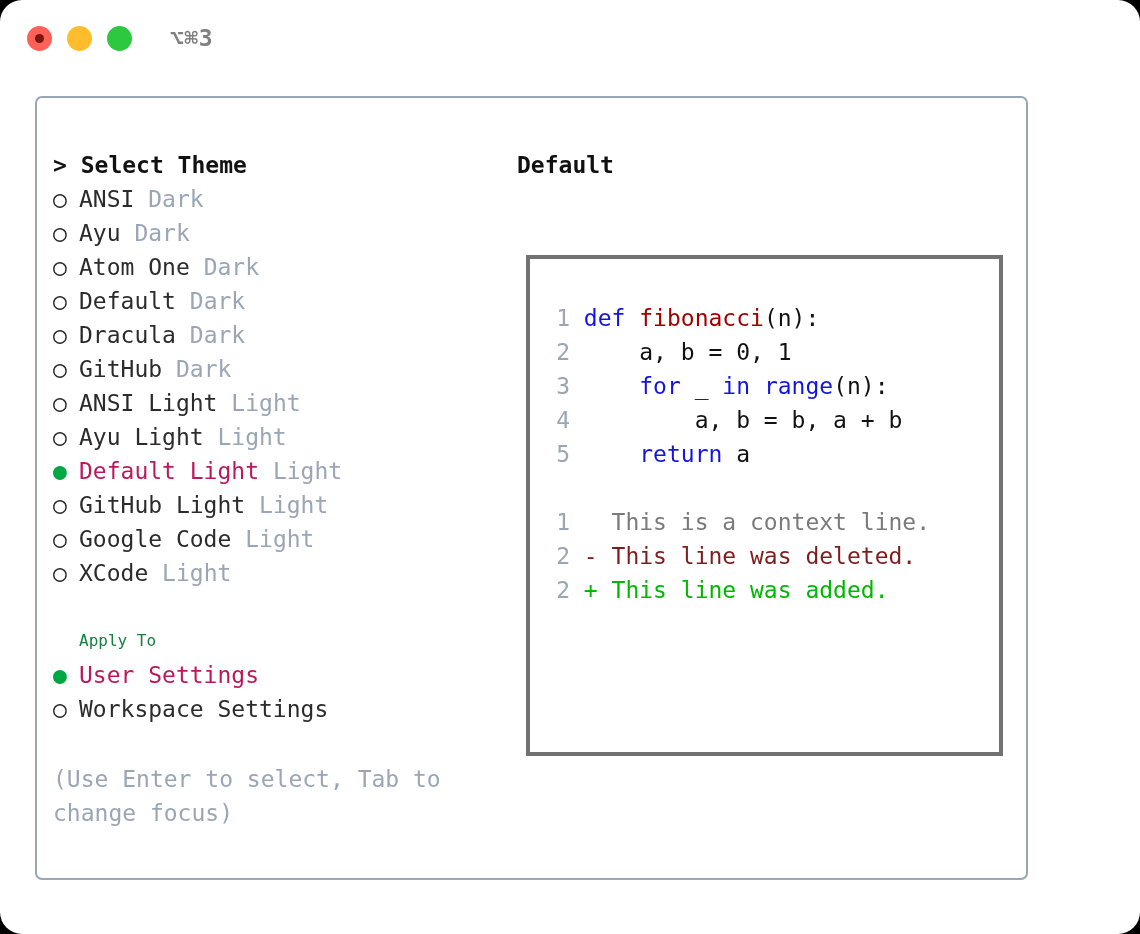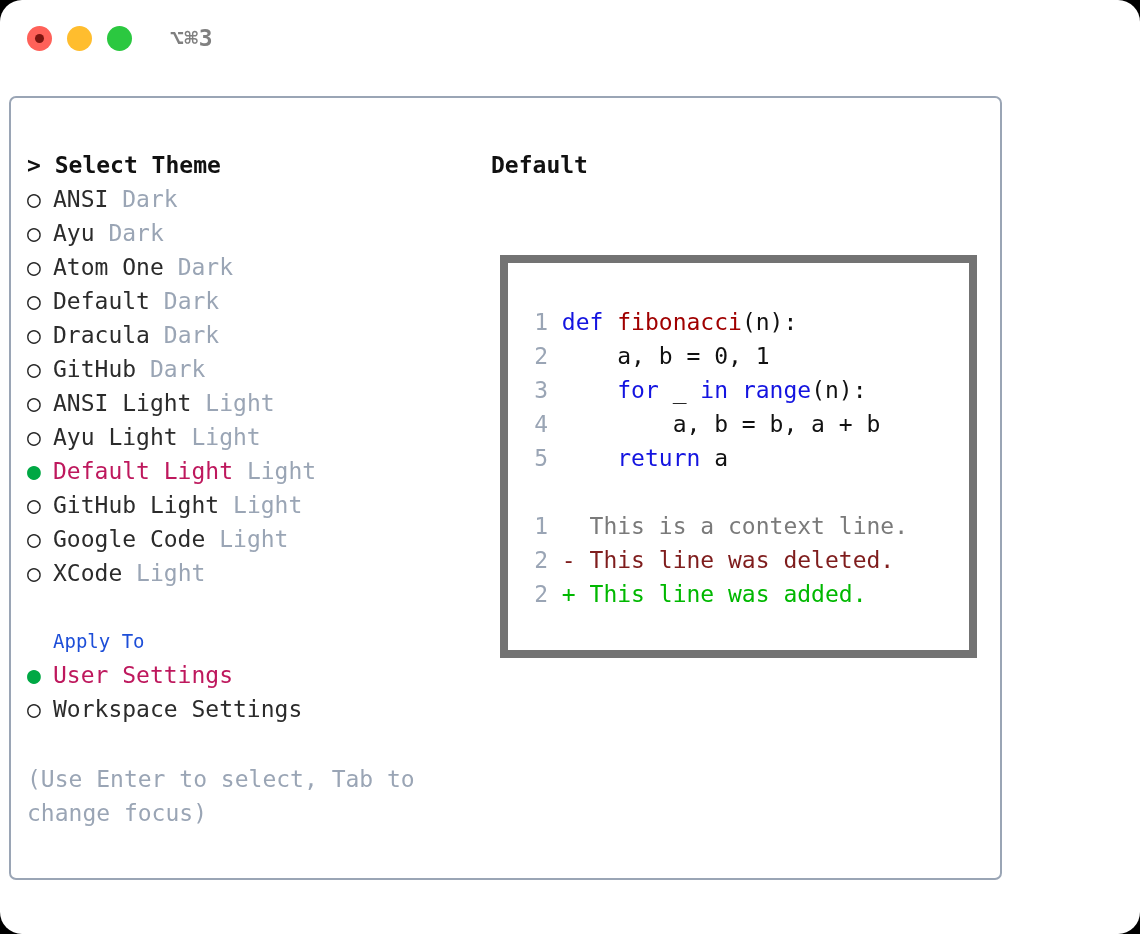"> Select Theme" #main-panel { left: 9px -> 35px }
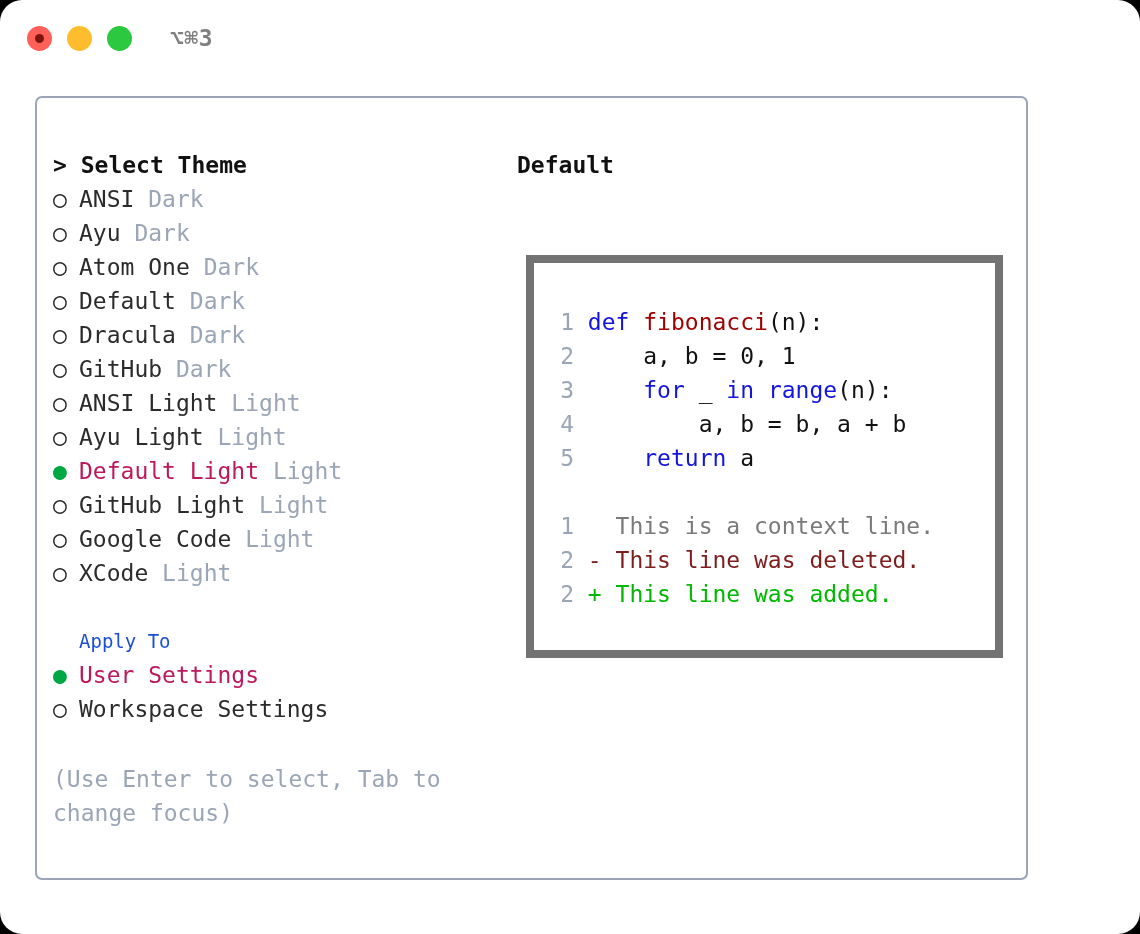"1 def fibonacci(n):" #preview-box { border: 8px solid #737373 -> 4px solid #737373; height: 403px -> 501px }
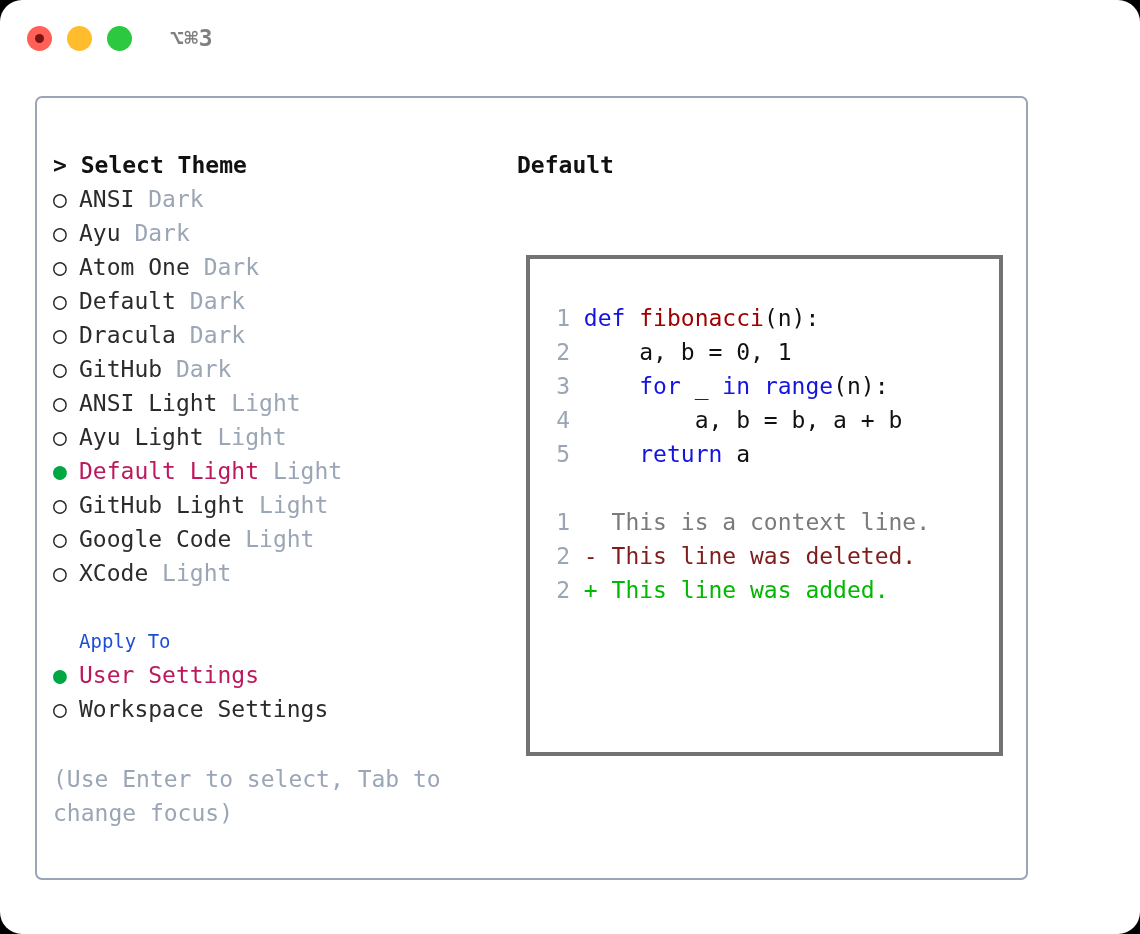"Apply To" .sub-heading { color: #1d4ed8 -> #15803d; font-size: 19px -> 16px }
